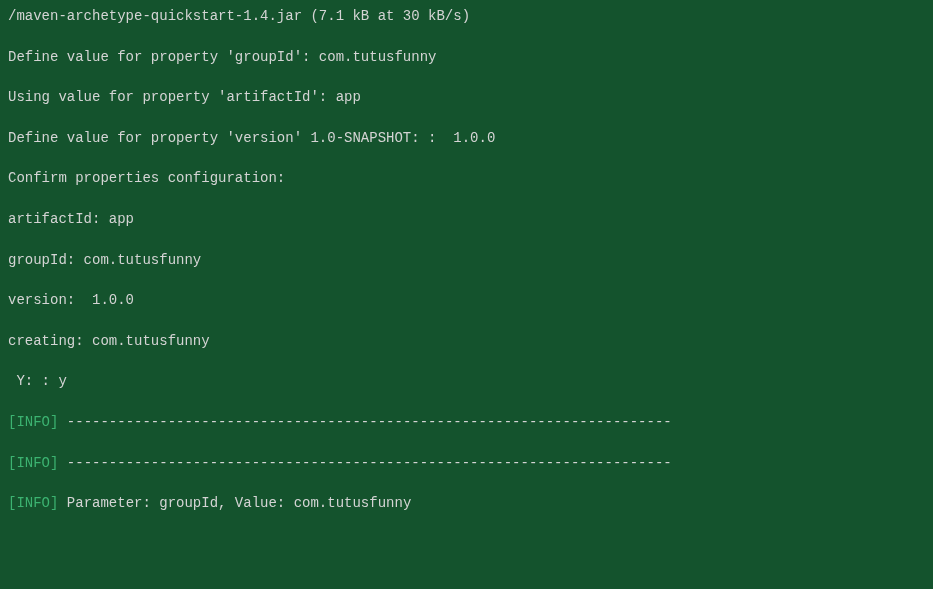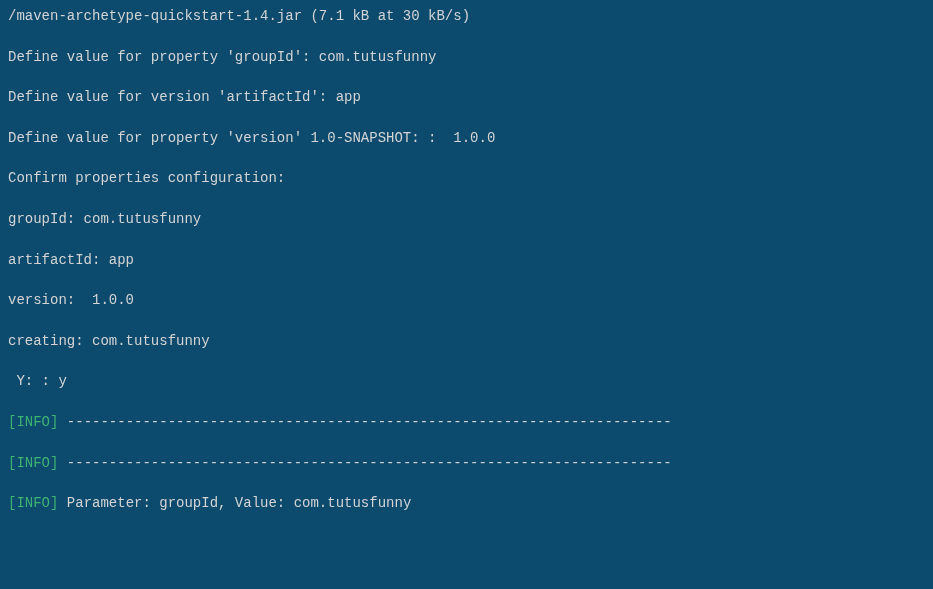"/maven-archetype-quickstart-1.4.jar (7.1" #terminal { background-color: #0c4a6e -> #14532d }
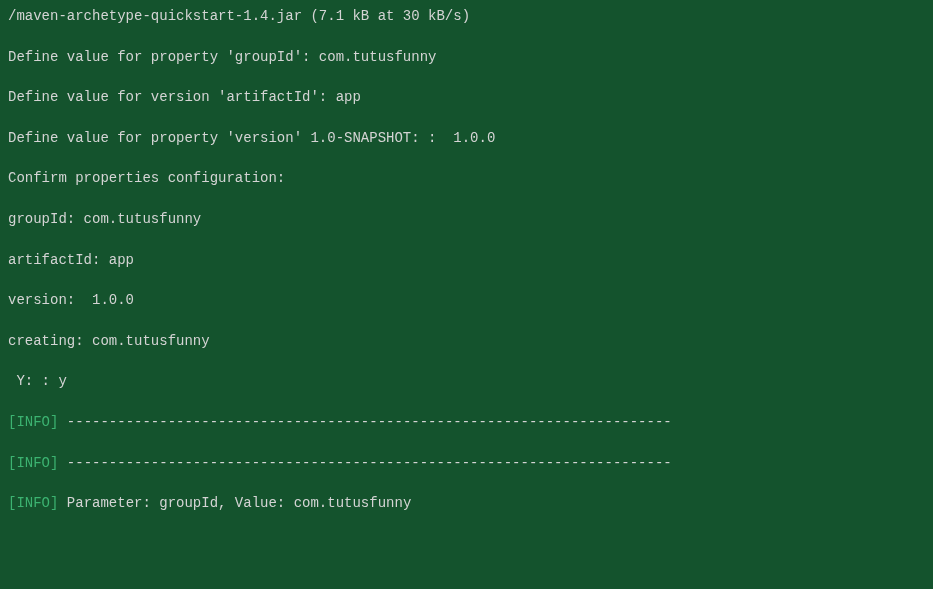"Define value for version 'artifactId':" span.line { text: Define value for version -> Using value for property }
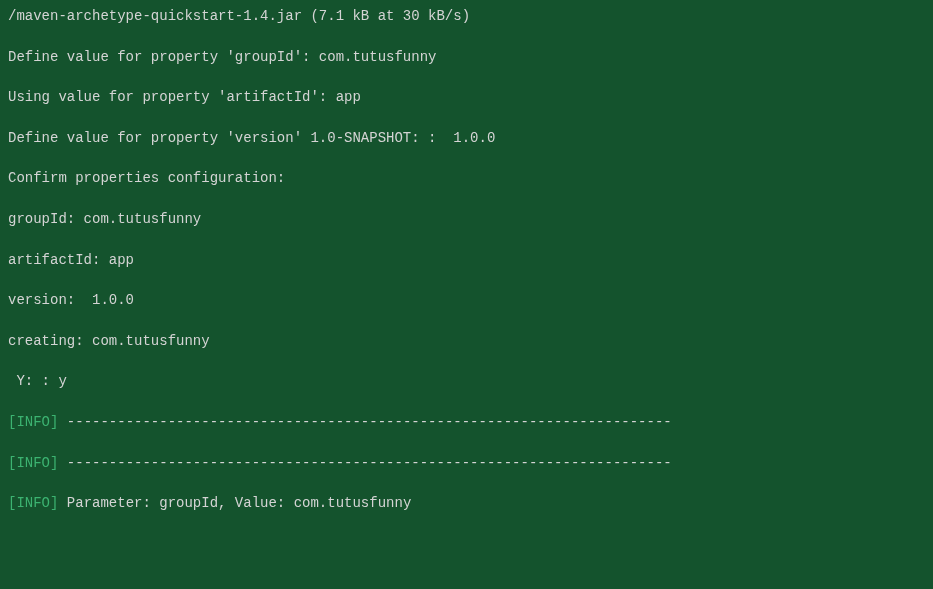"groupId: com.tutusfunny" span.line { order: before "artifactId: app" -> after "artifactId: app" }
